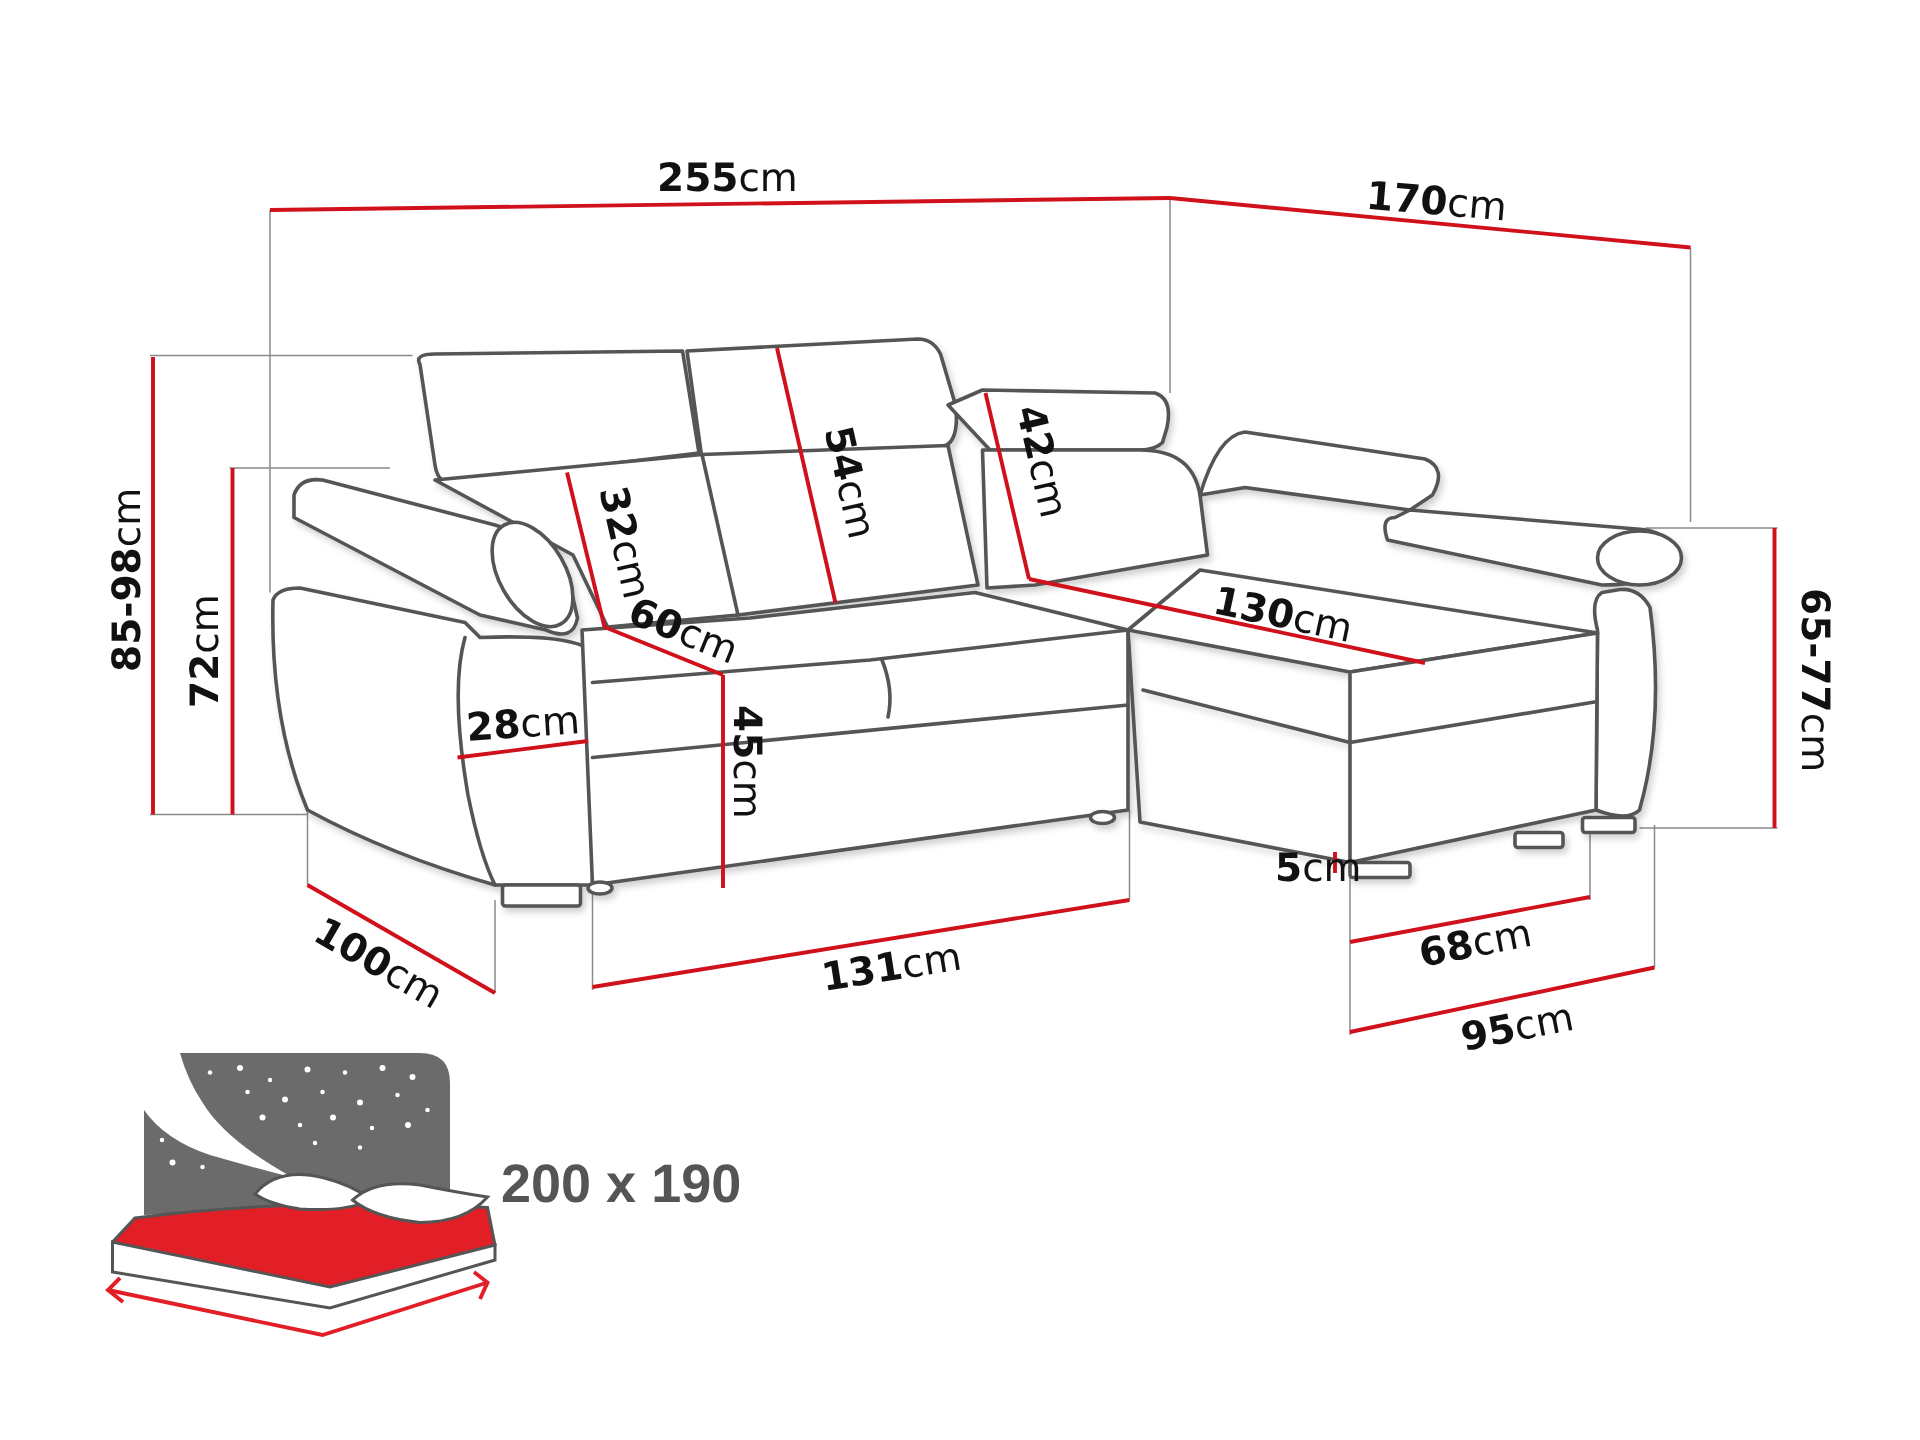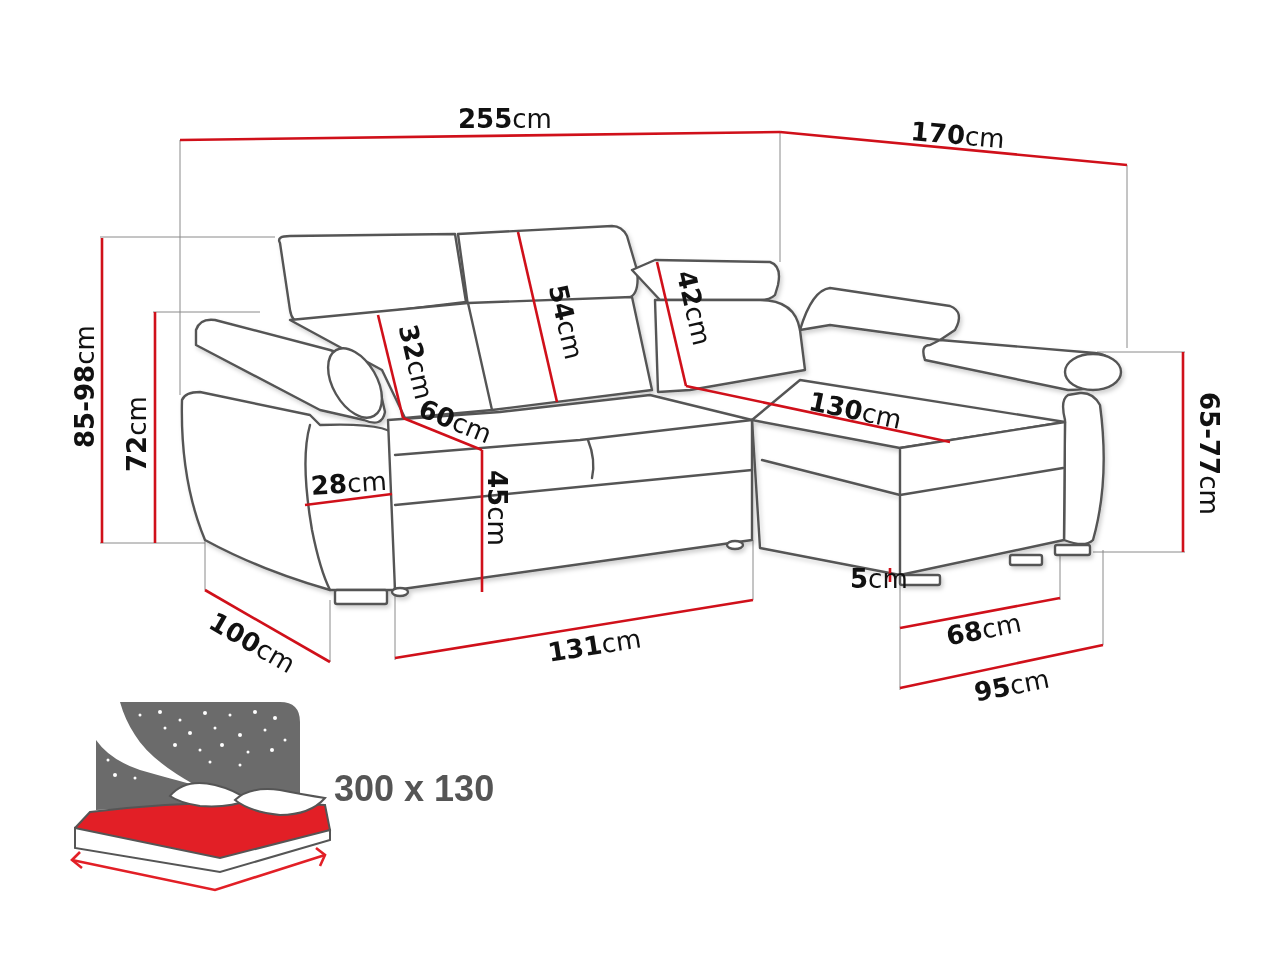"255cm" div.lbl { margin-left: 20px -> none }
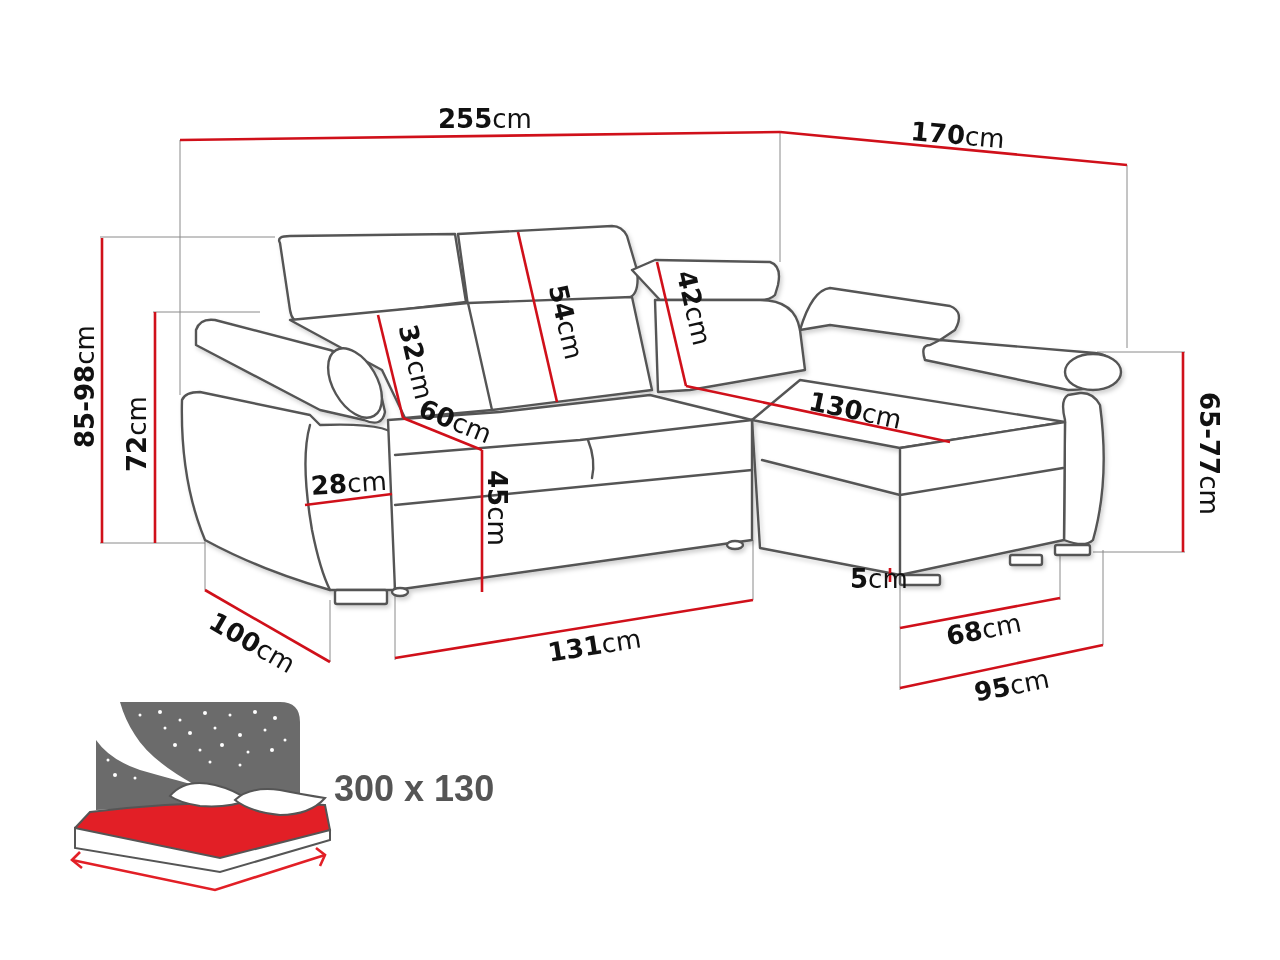"300 x 130" div.bed-label { text: 300 x 130 -> 200 x 190 }
